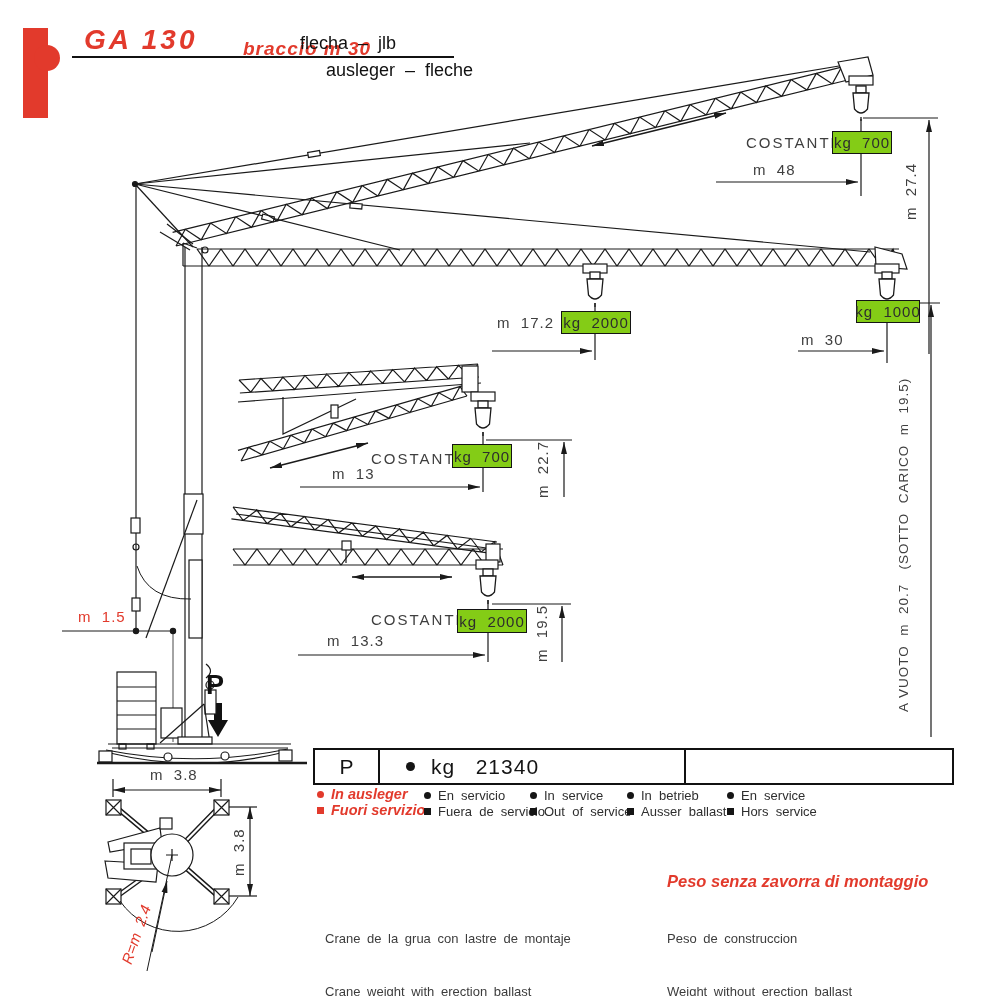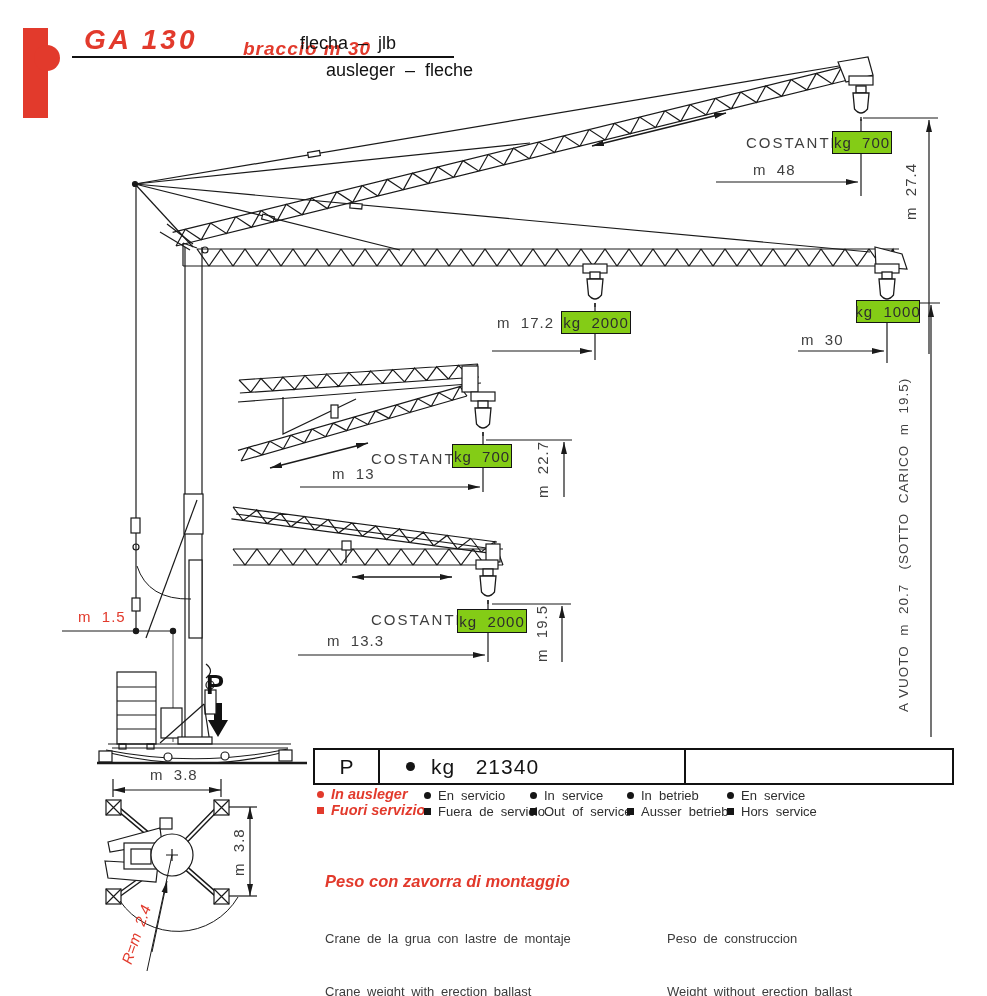"Ausser betrieb" span { text: betrieb -> ballast }
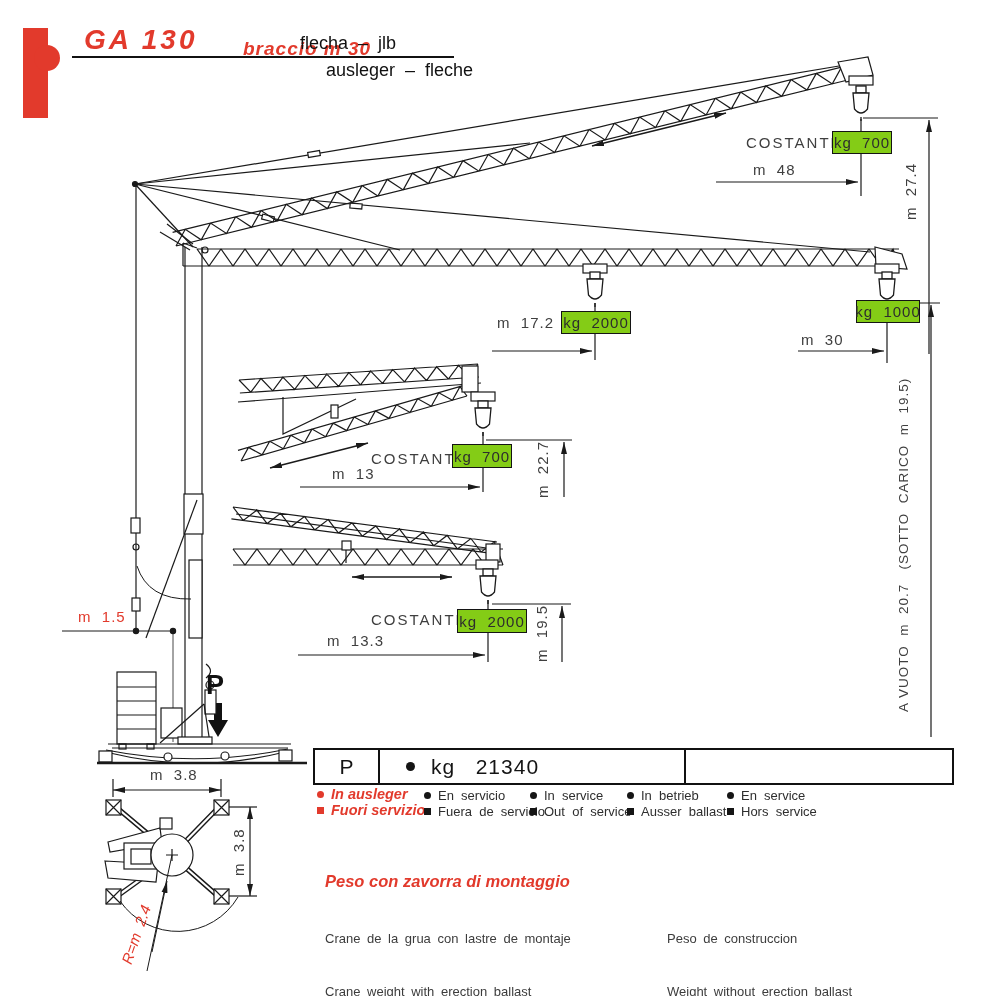"Peso con zavorra di montaggio" div.ftitle { html: <div>Peso con zavorra di montaggio</div> -> none }
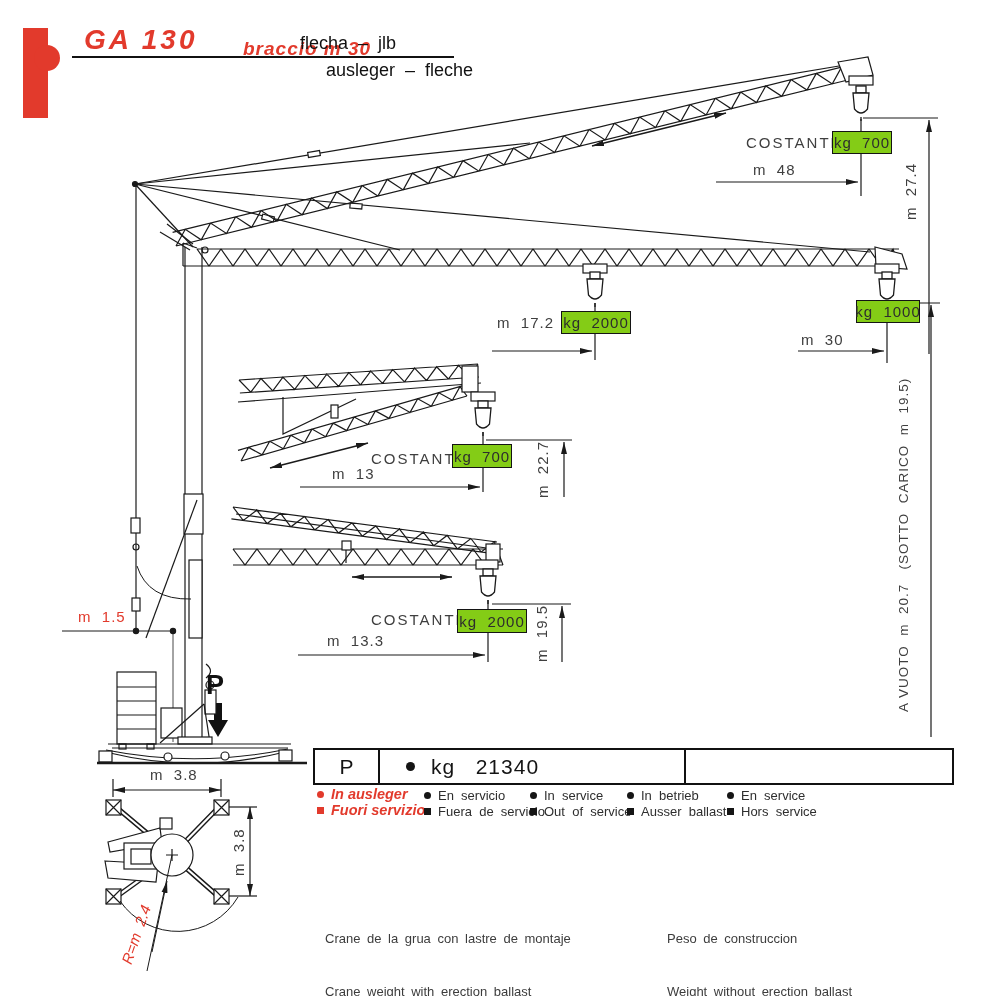"Peso senza zavorra di montaggio" div.ftitle { html: none -> <div>Peso senza zavorra di montaggio</div> }
